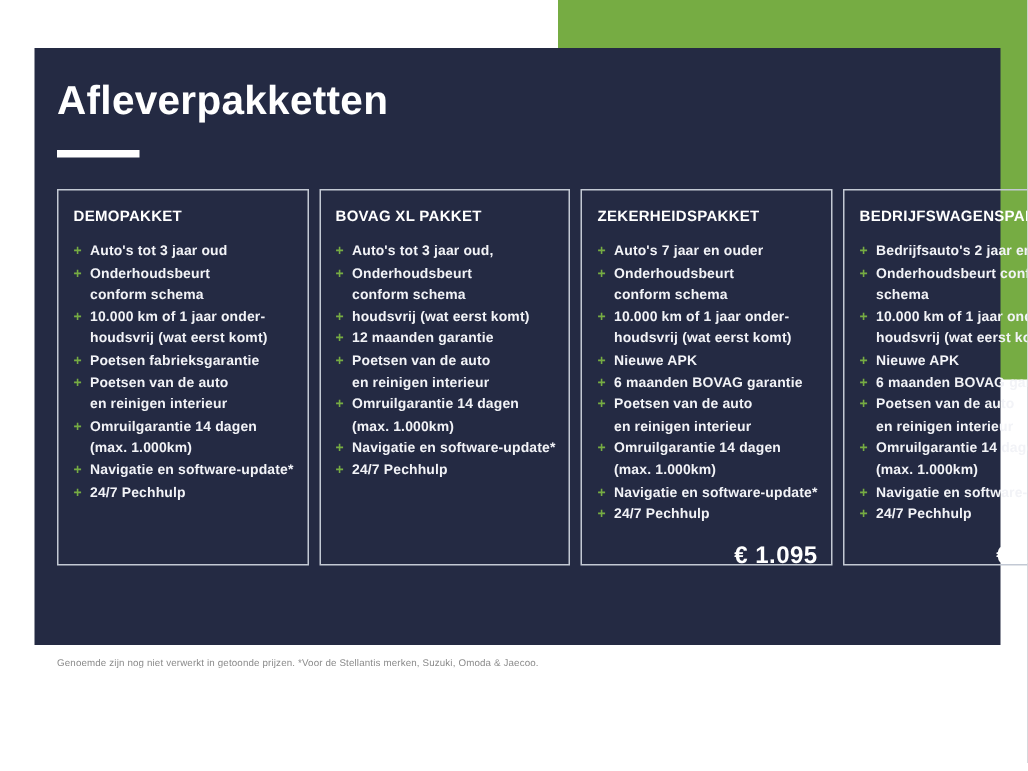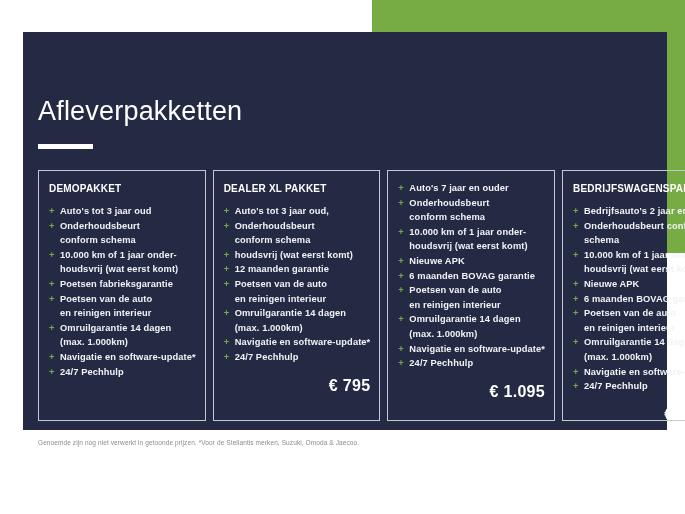"Afleverpakketten" .title { font-weight: normal -> bold; padding-top: 64px -> 20px }
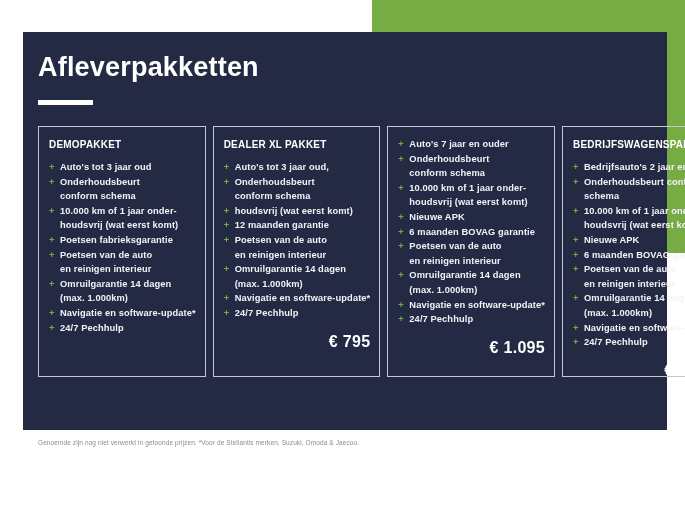"DEALER XL PAKKET" div.card-title { text: DEALER -> BOVAG }
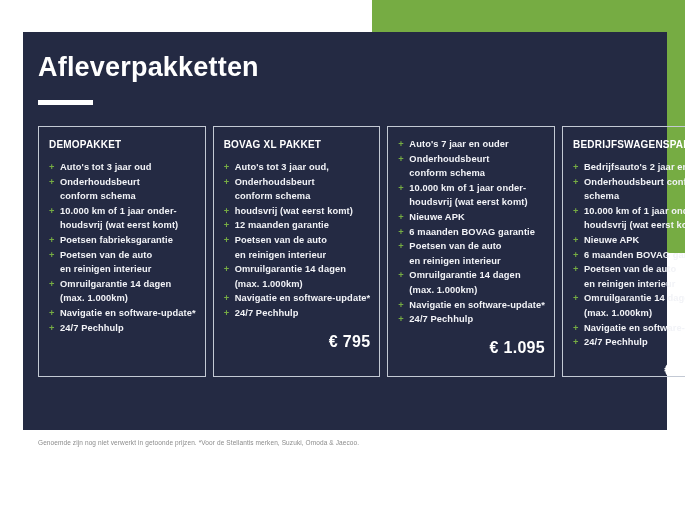"ZEKERHEIDSPAKKET" div.card-title { html: none -> <div>ZEKERHEIDSPAKKET</div> }
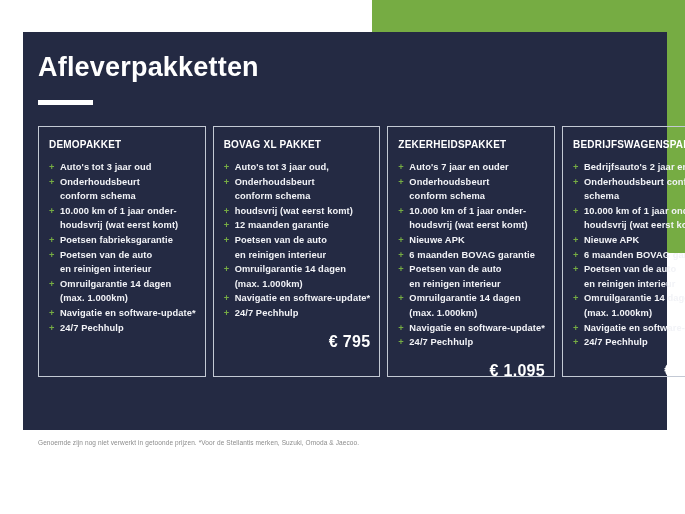"€ 795" div.price { html: <div>€ 795</div> -> none }
